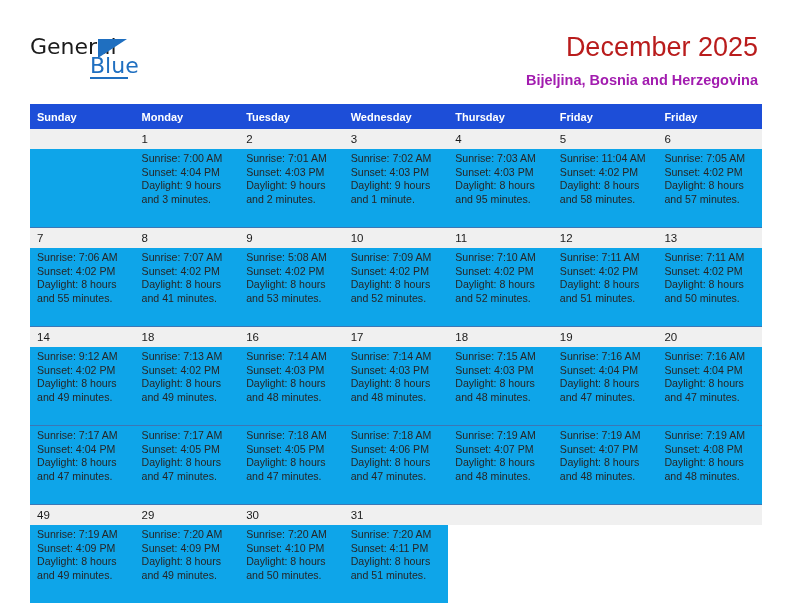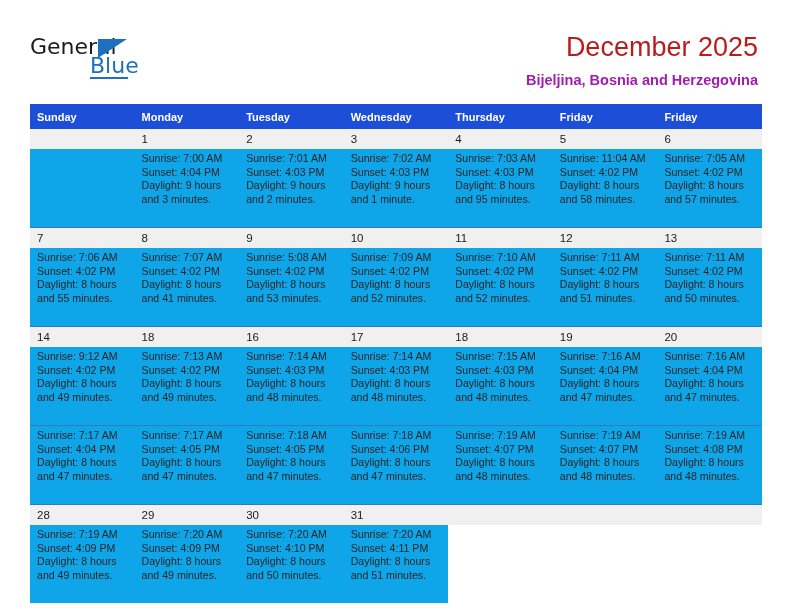"28" td { text: 28 -> 49 }
